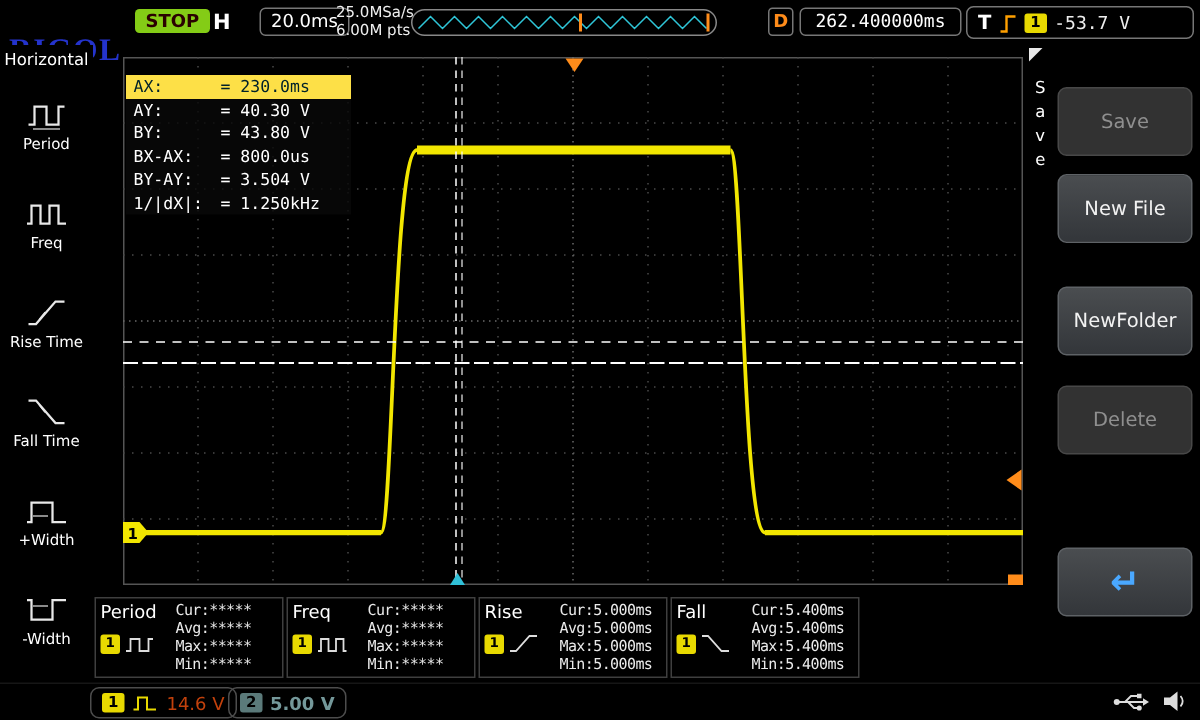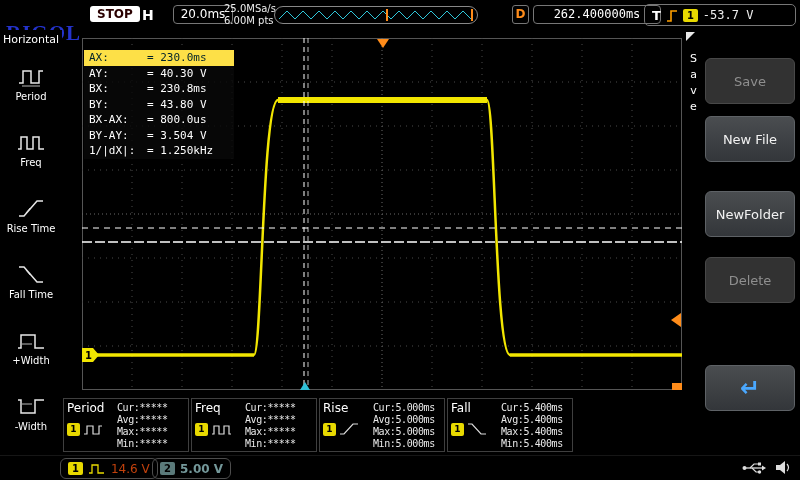"STOP" .stop-badge { background: #ffffff -> #84cc16 }
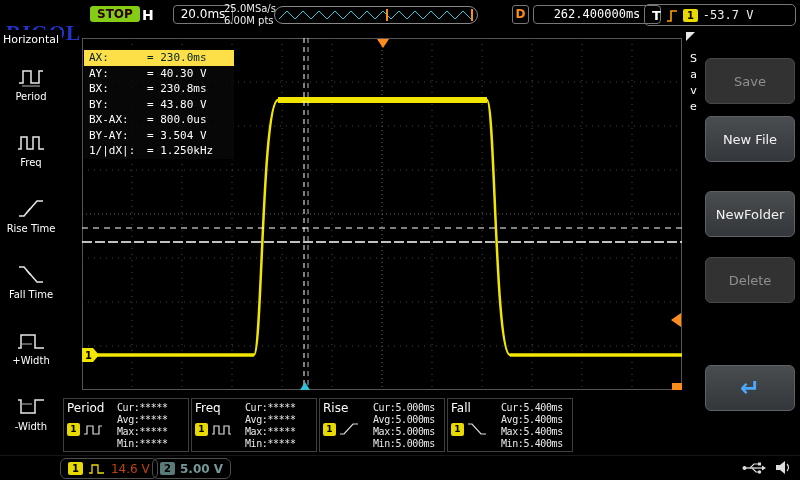"262.400000ms" .d-value { width: 128px -> 108px }
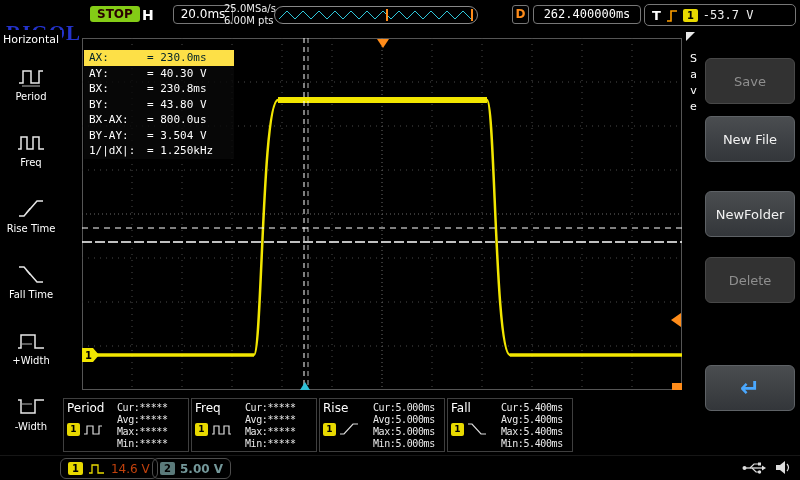"BX:" div.c-row { html: <div> <span>BX:</span> <span>= 230.8ms</span> </div> -> none }
